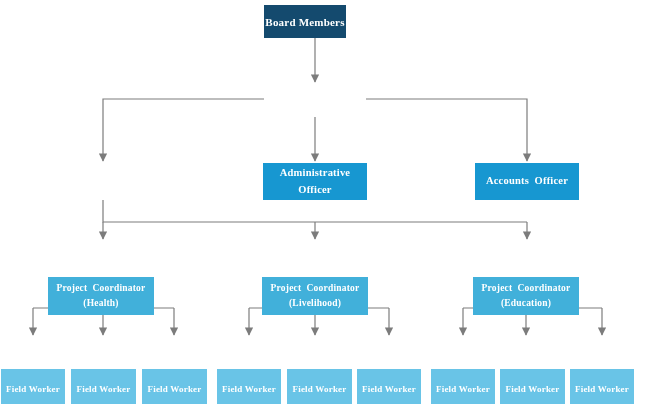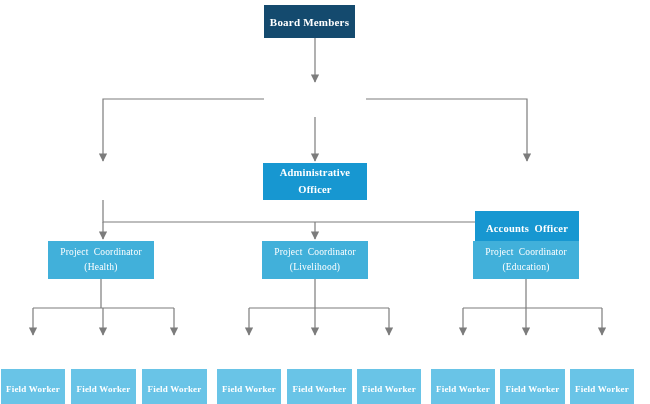"Board Members" div.node { width: 91px -> 82px }
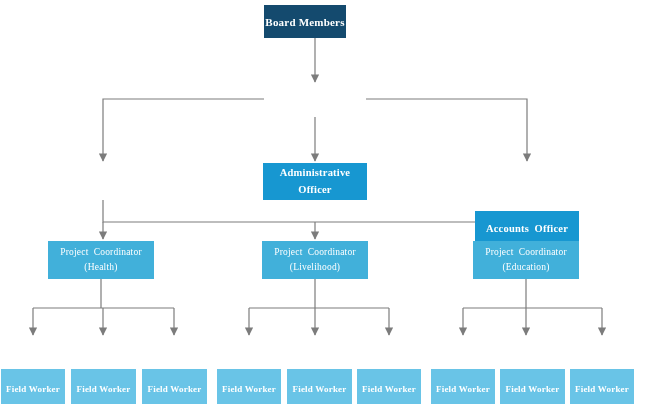"Accounts Officer" div.node { margin-top: 48px -> none }
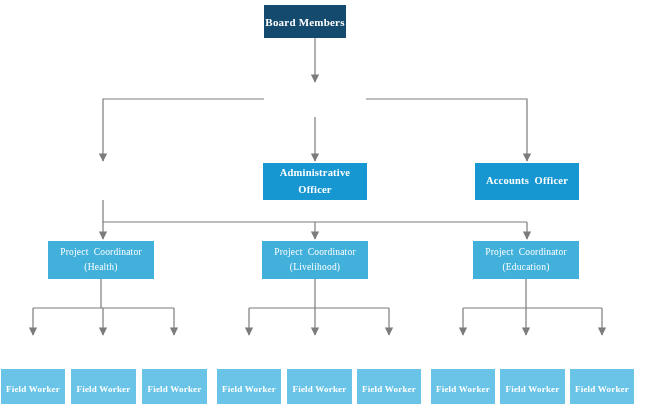"Project Coordinator" .t3 { font-weight: normal -> bold; margin-top: none -> 36px }
